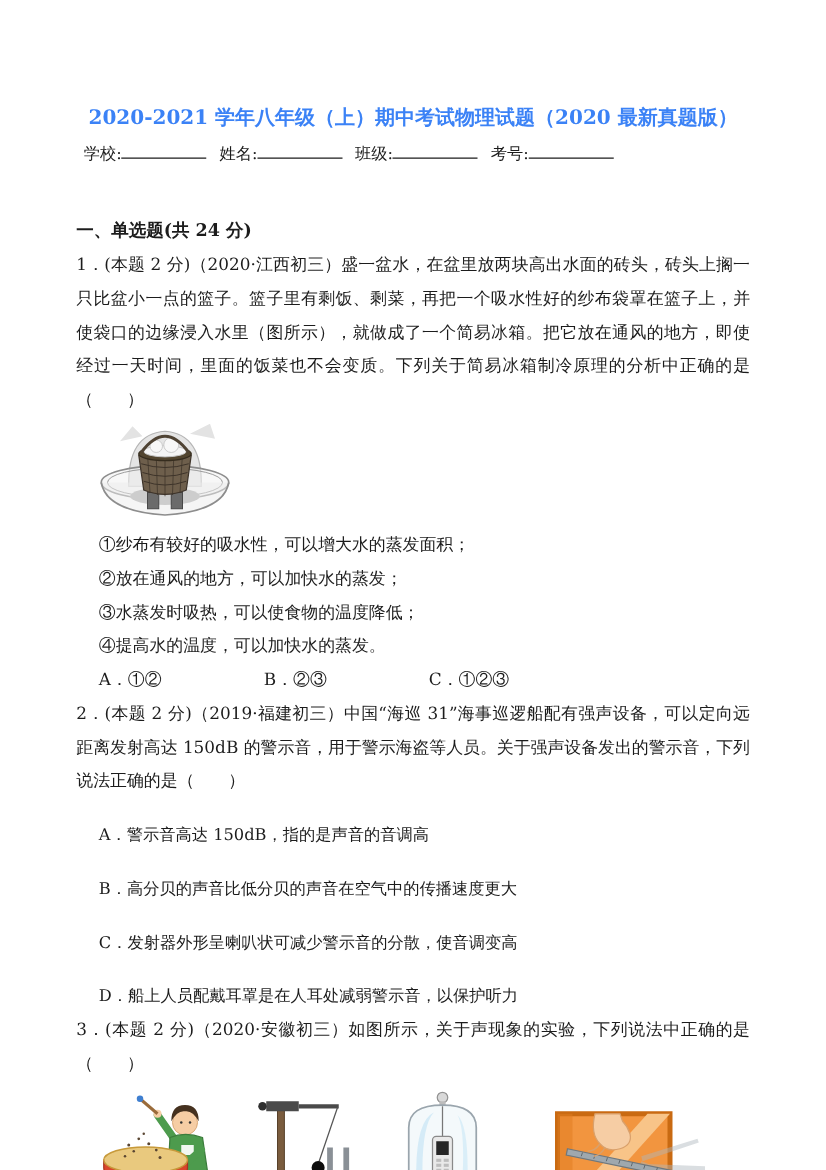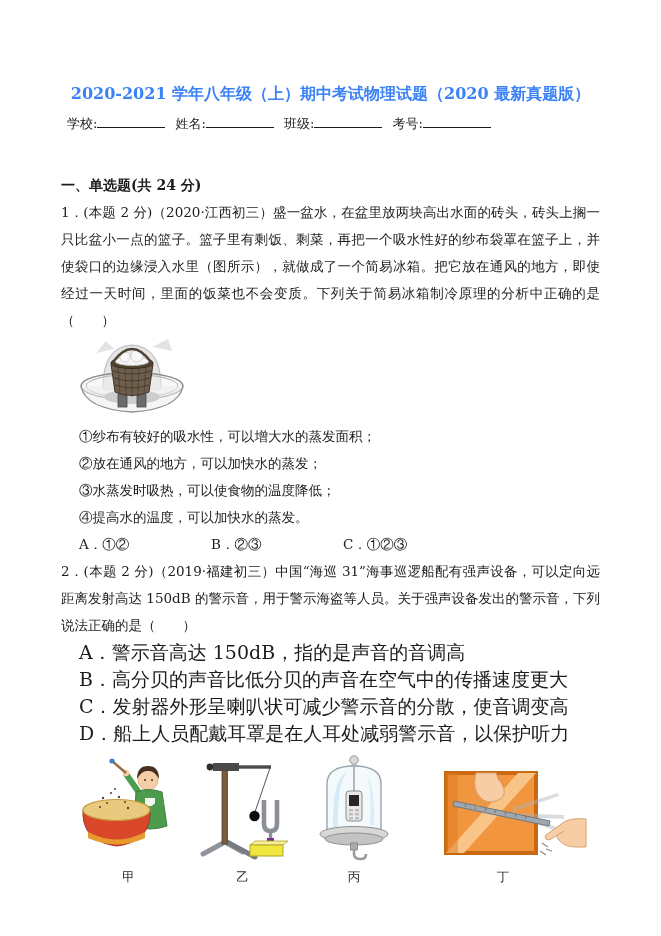"A．警示音高达 150dB，指的是声音的音调高" .opt-line { font-size: 19px -> 13px; margin-top: none -> 16px }
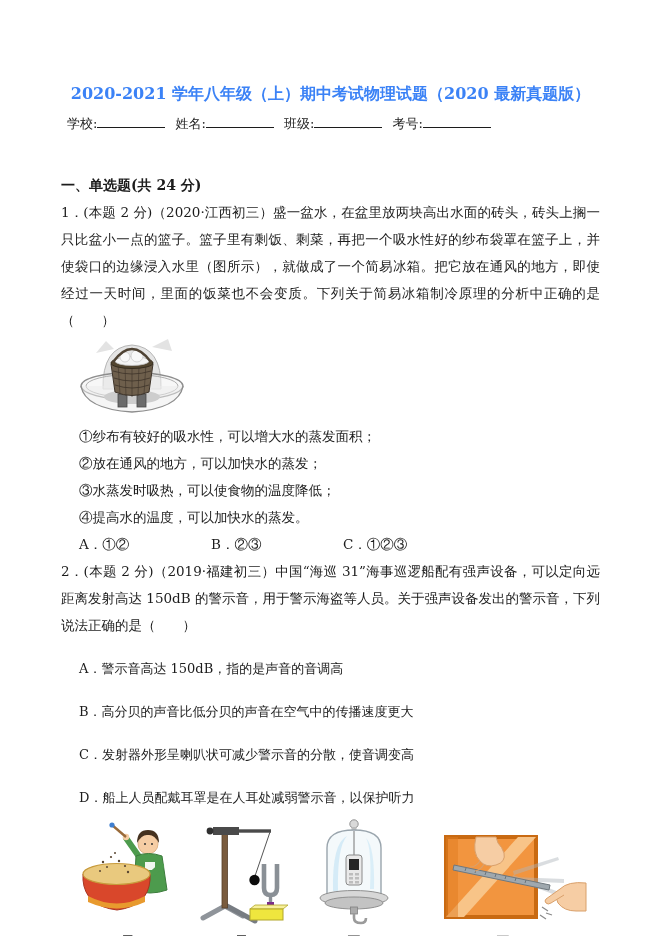"3．(本题 2" p.stem { html: none -> <p>3．(本题 2 分)（2020·安徽初三）如图所示，关于声现象的实验，下列说法中正确的是（ ）</p> }
